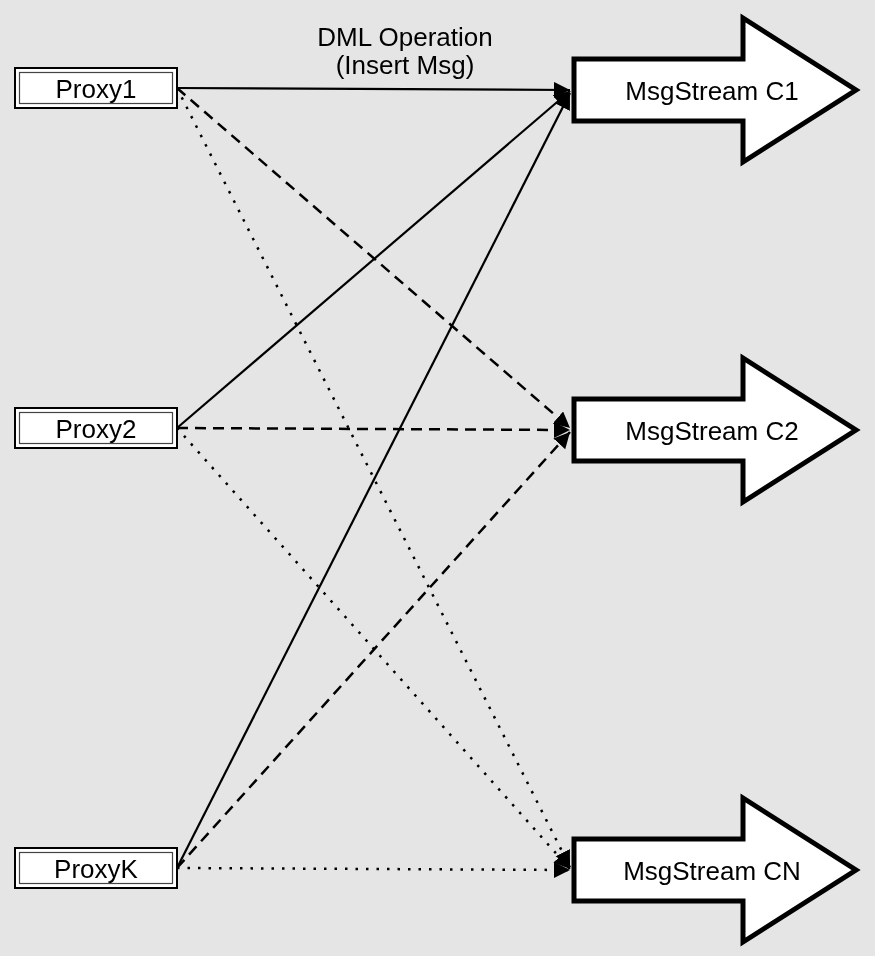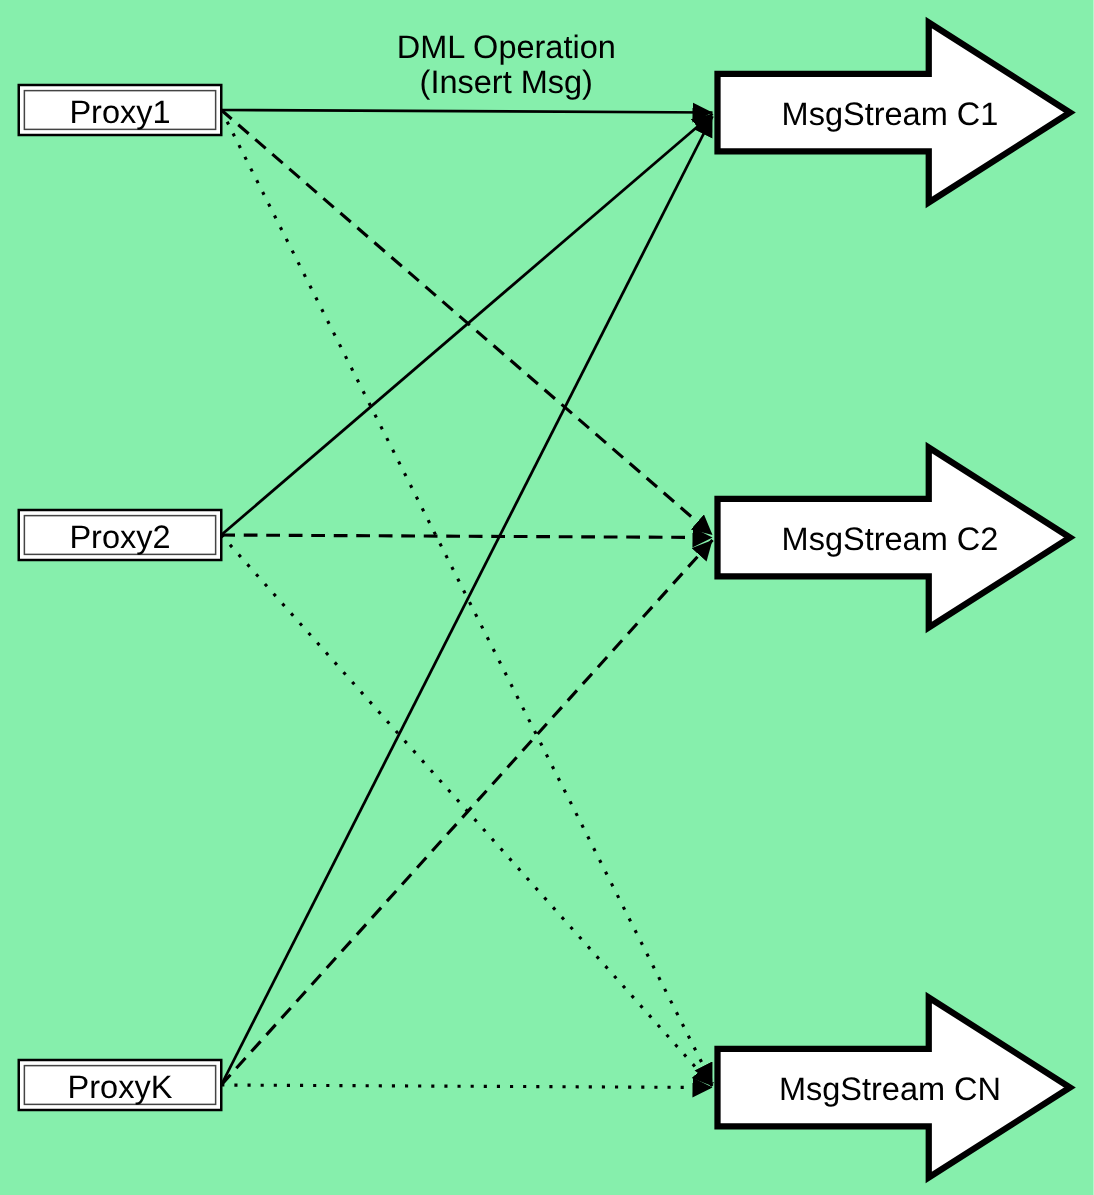"DML Operation" .stage { background: #86efac -> #e5e5e5 }
